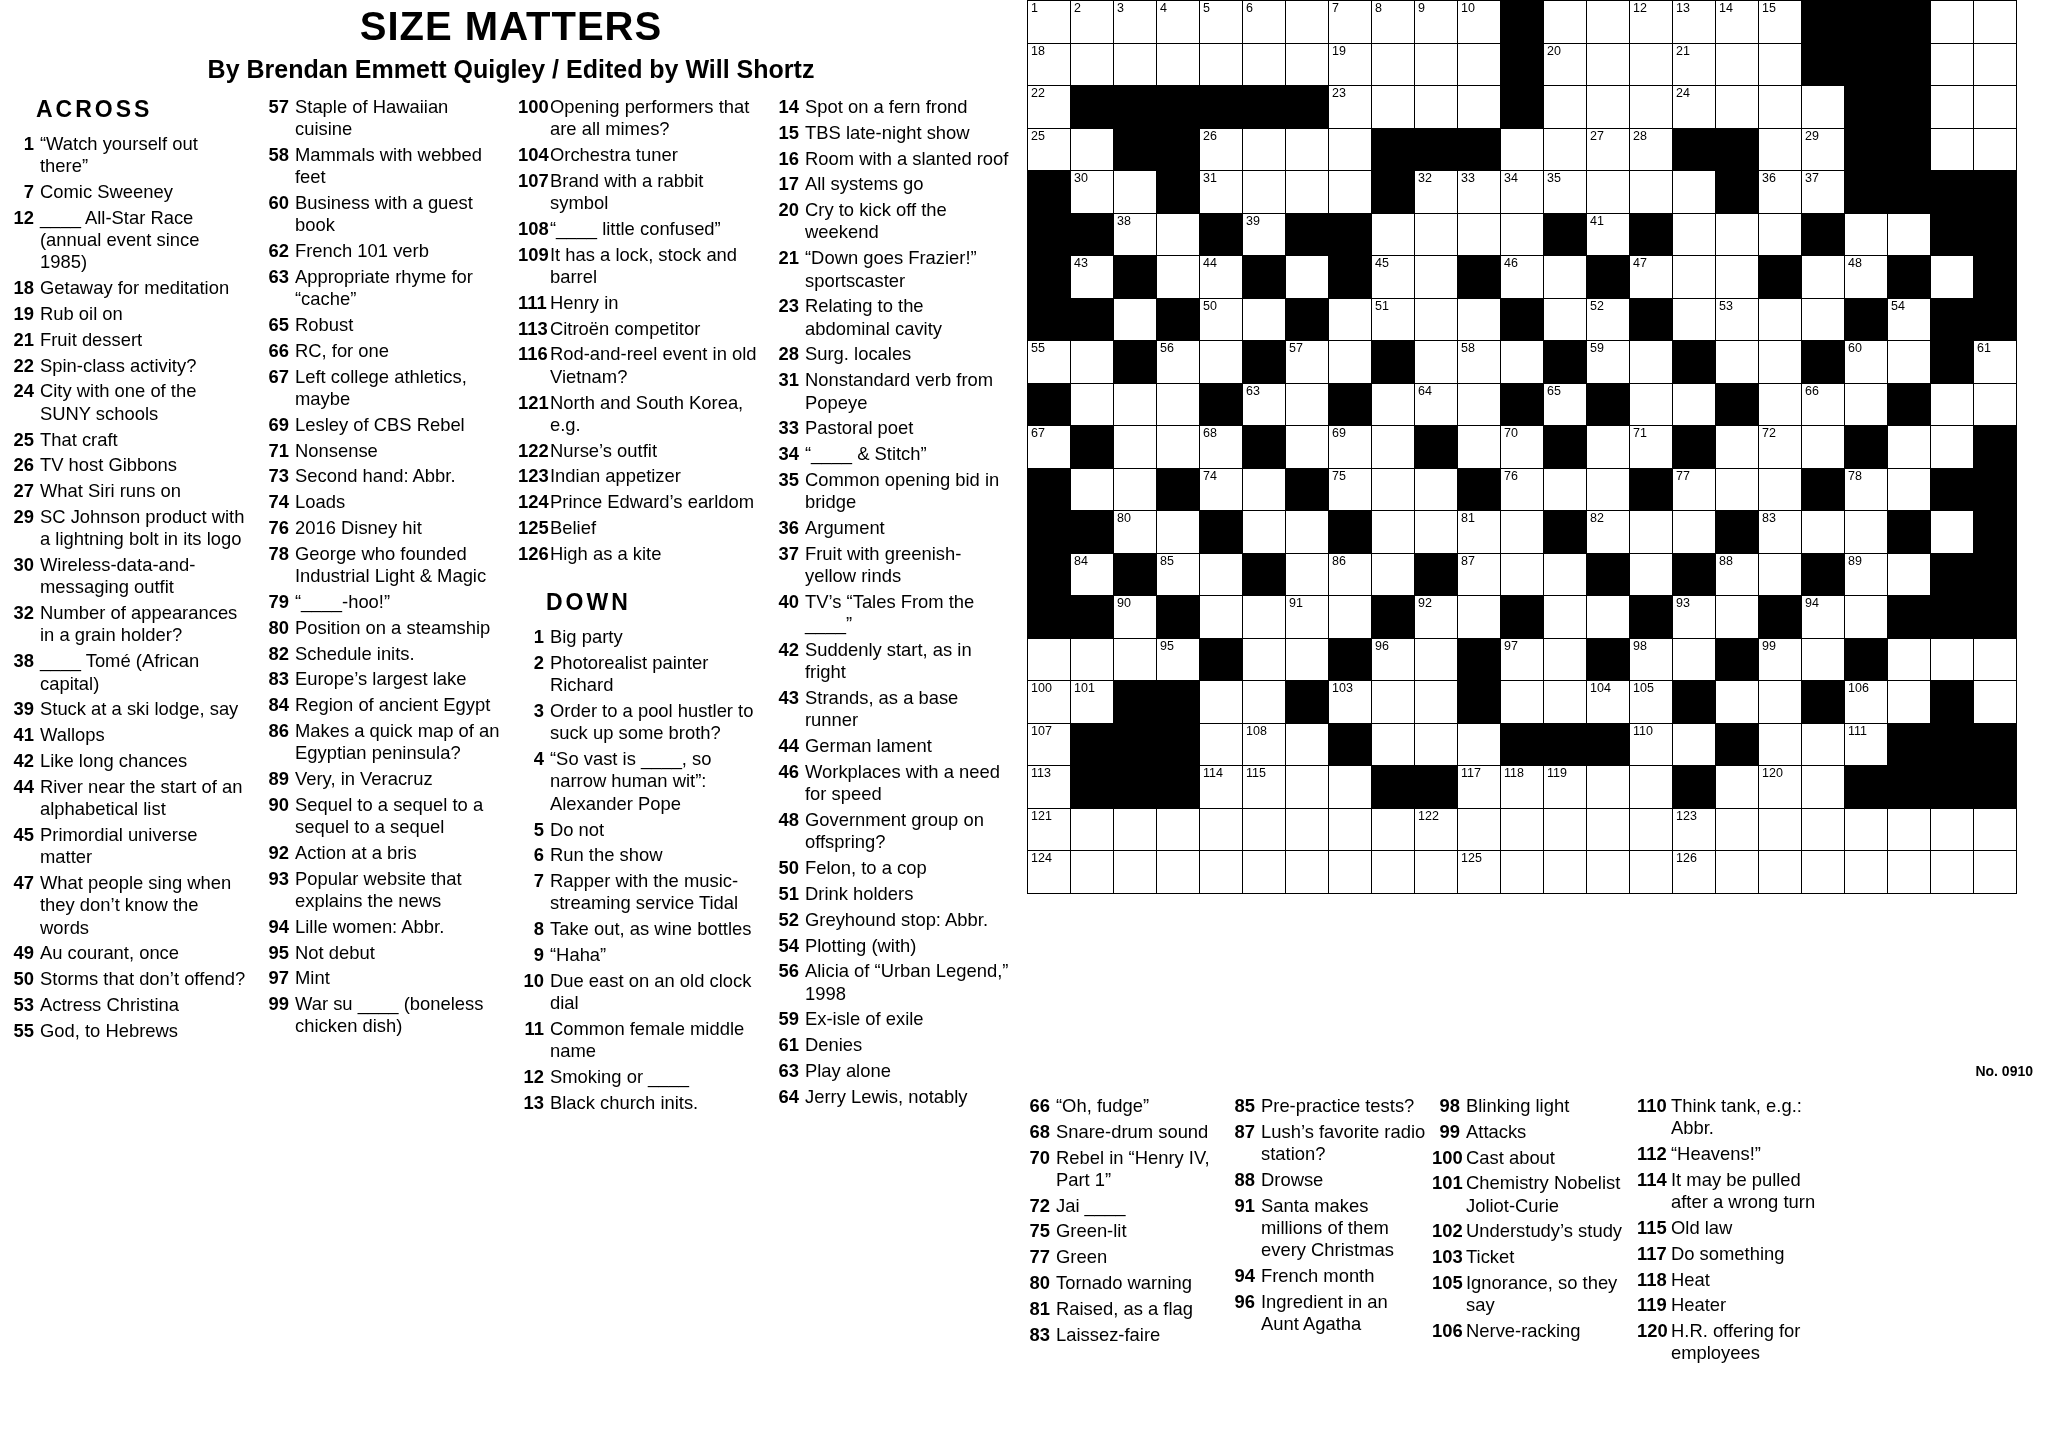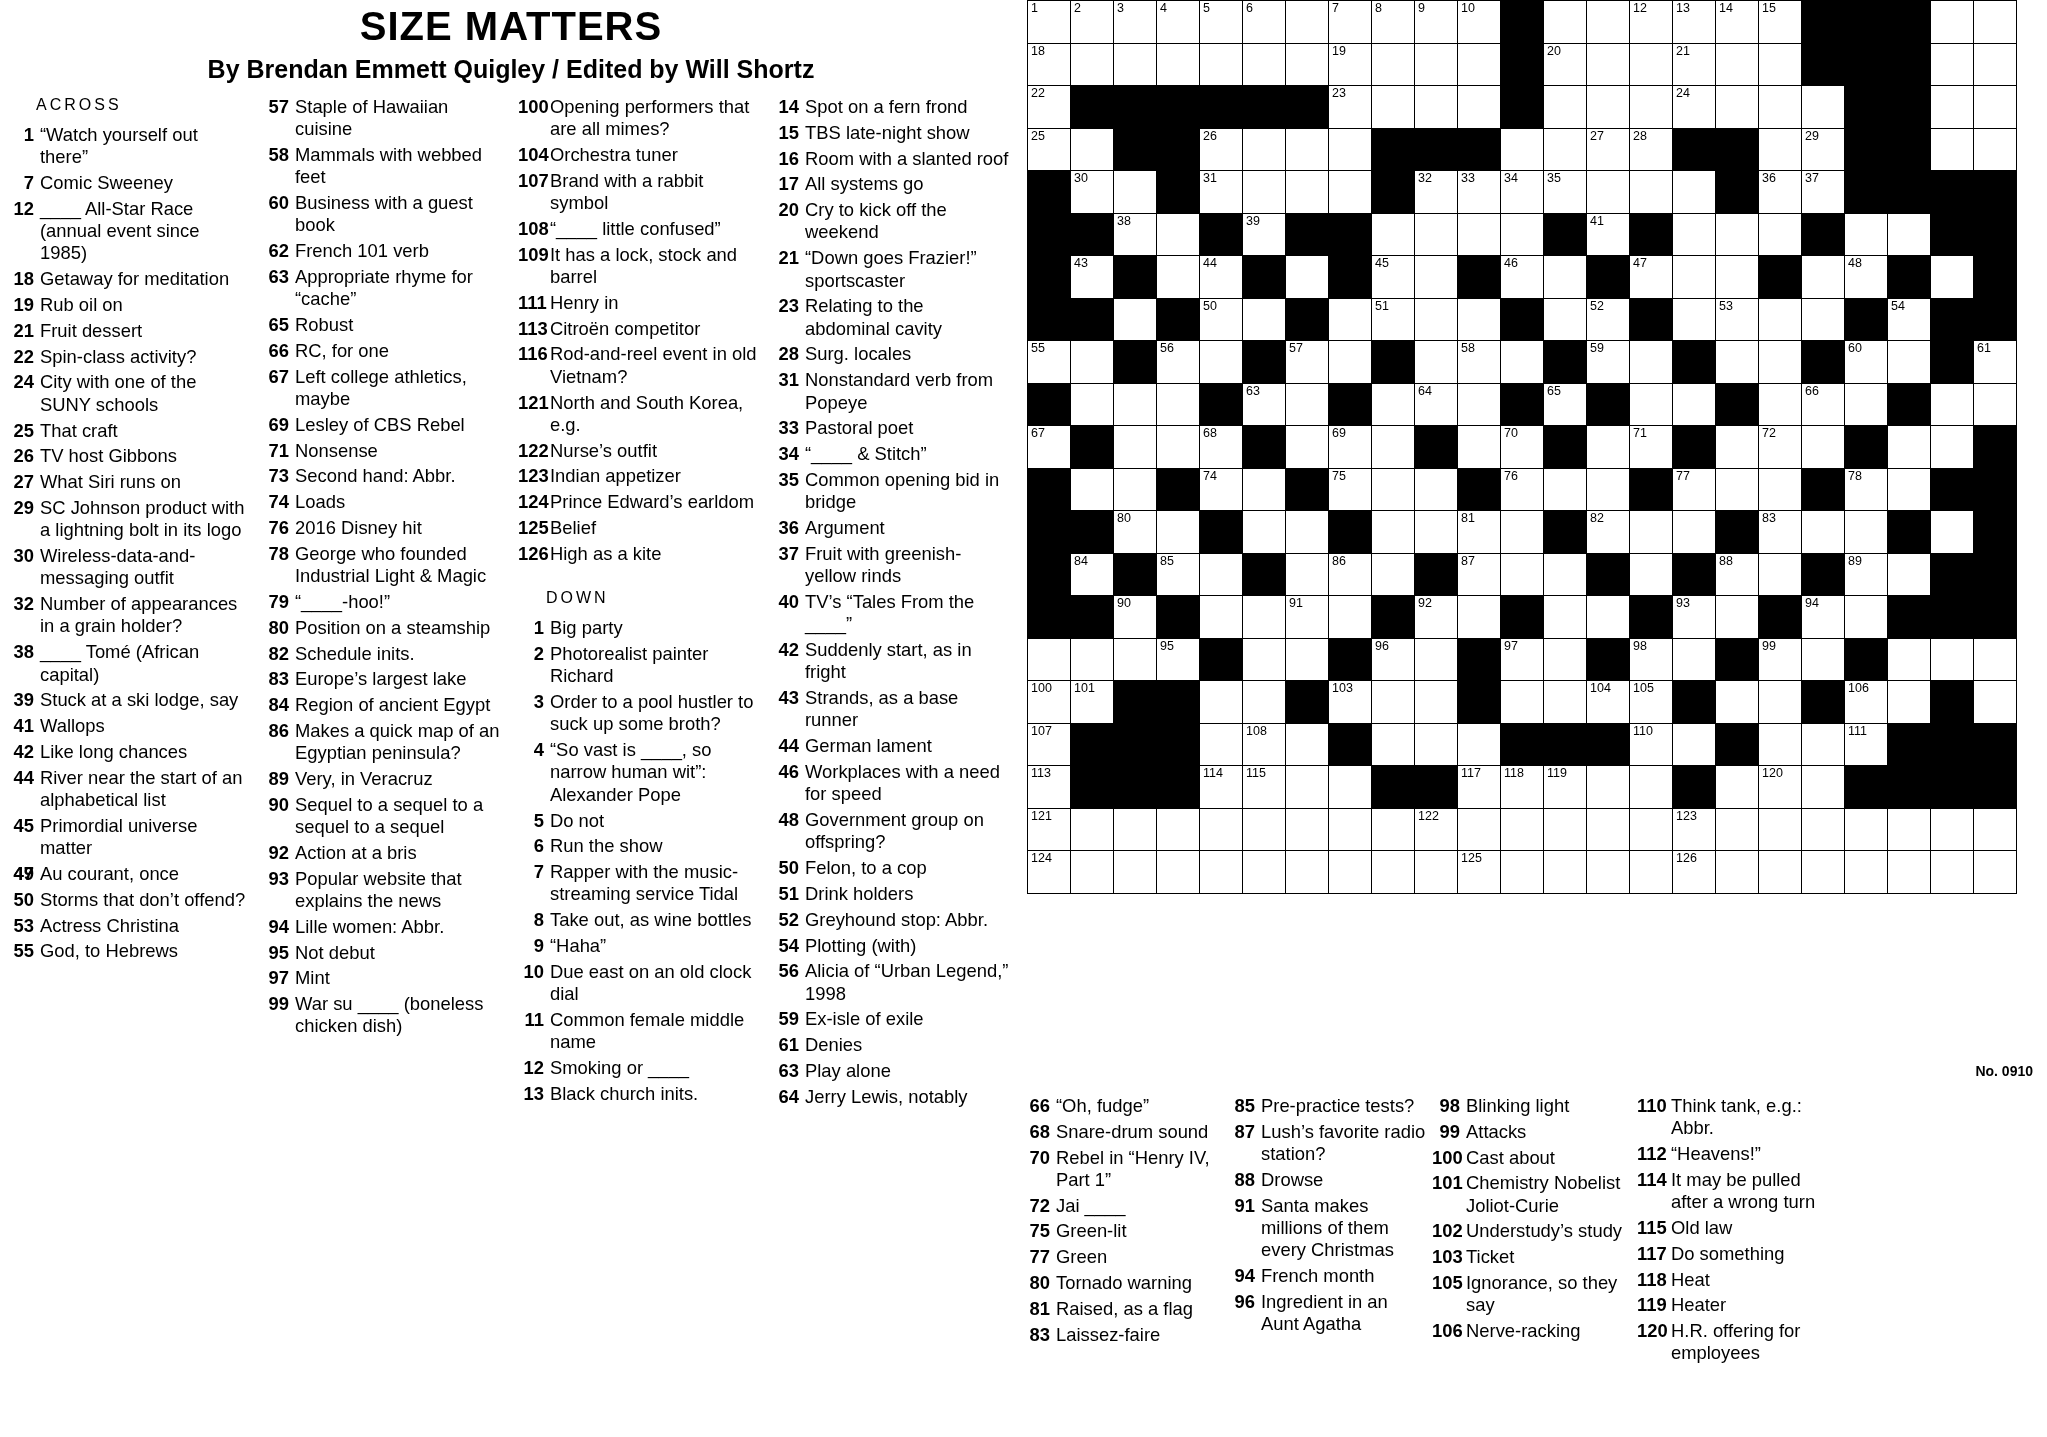"ACROSS" .hdr { font-size: 16px -> 23px; font-weight: normal -> bold }
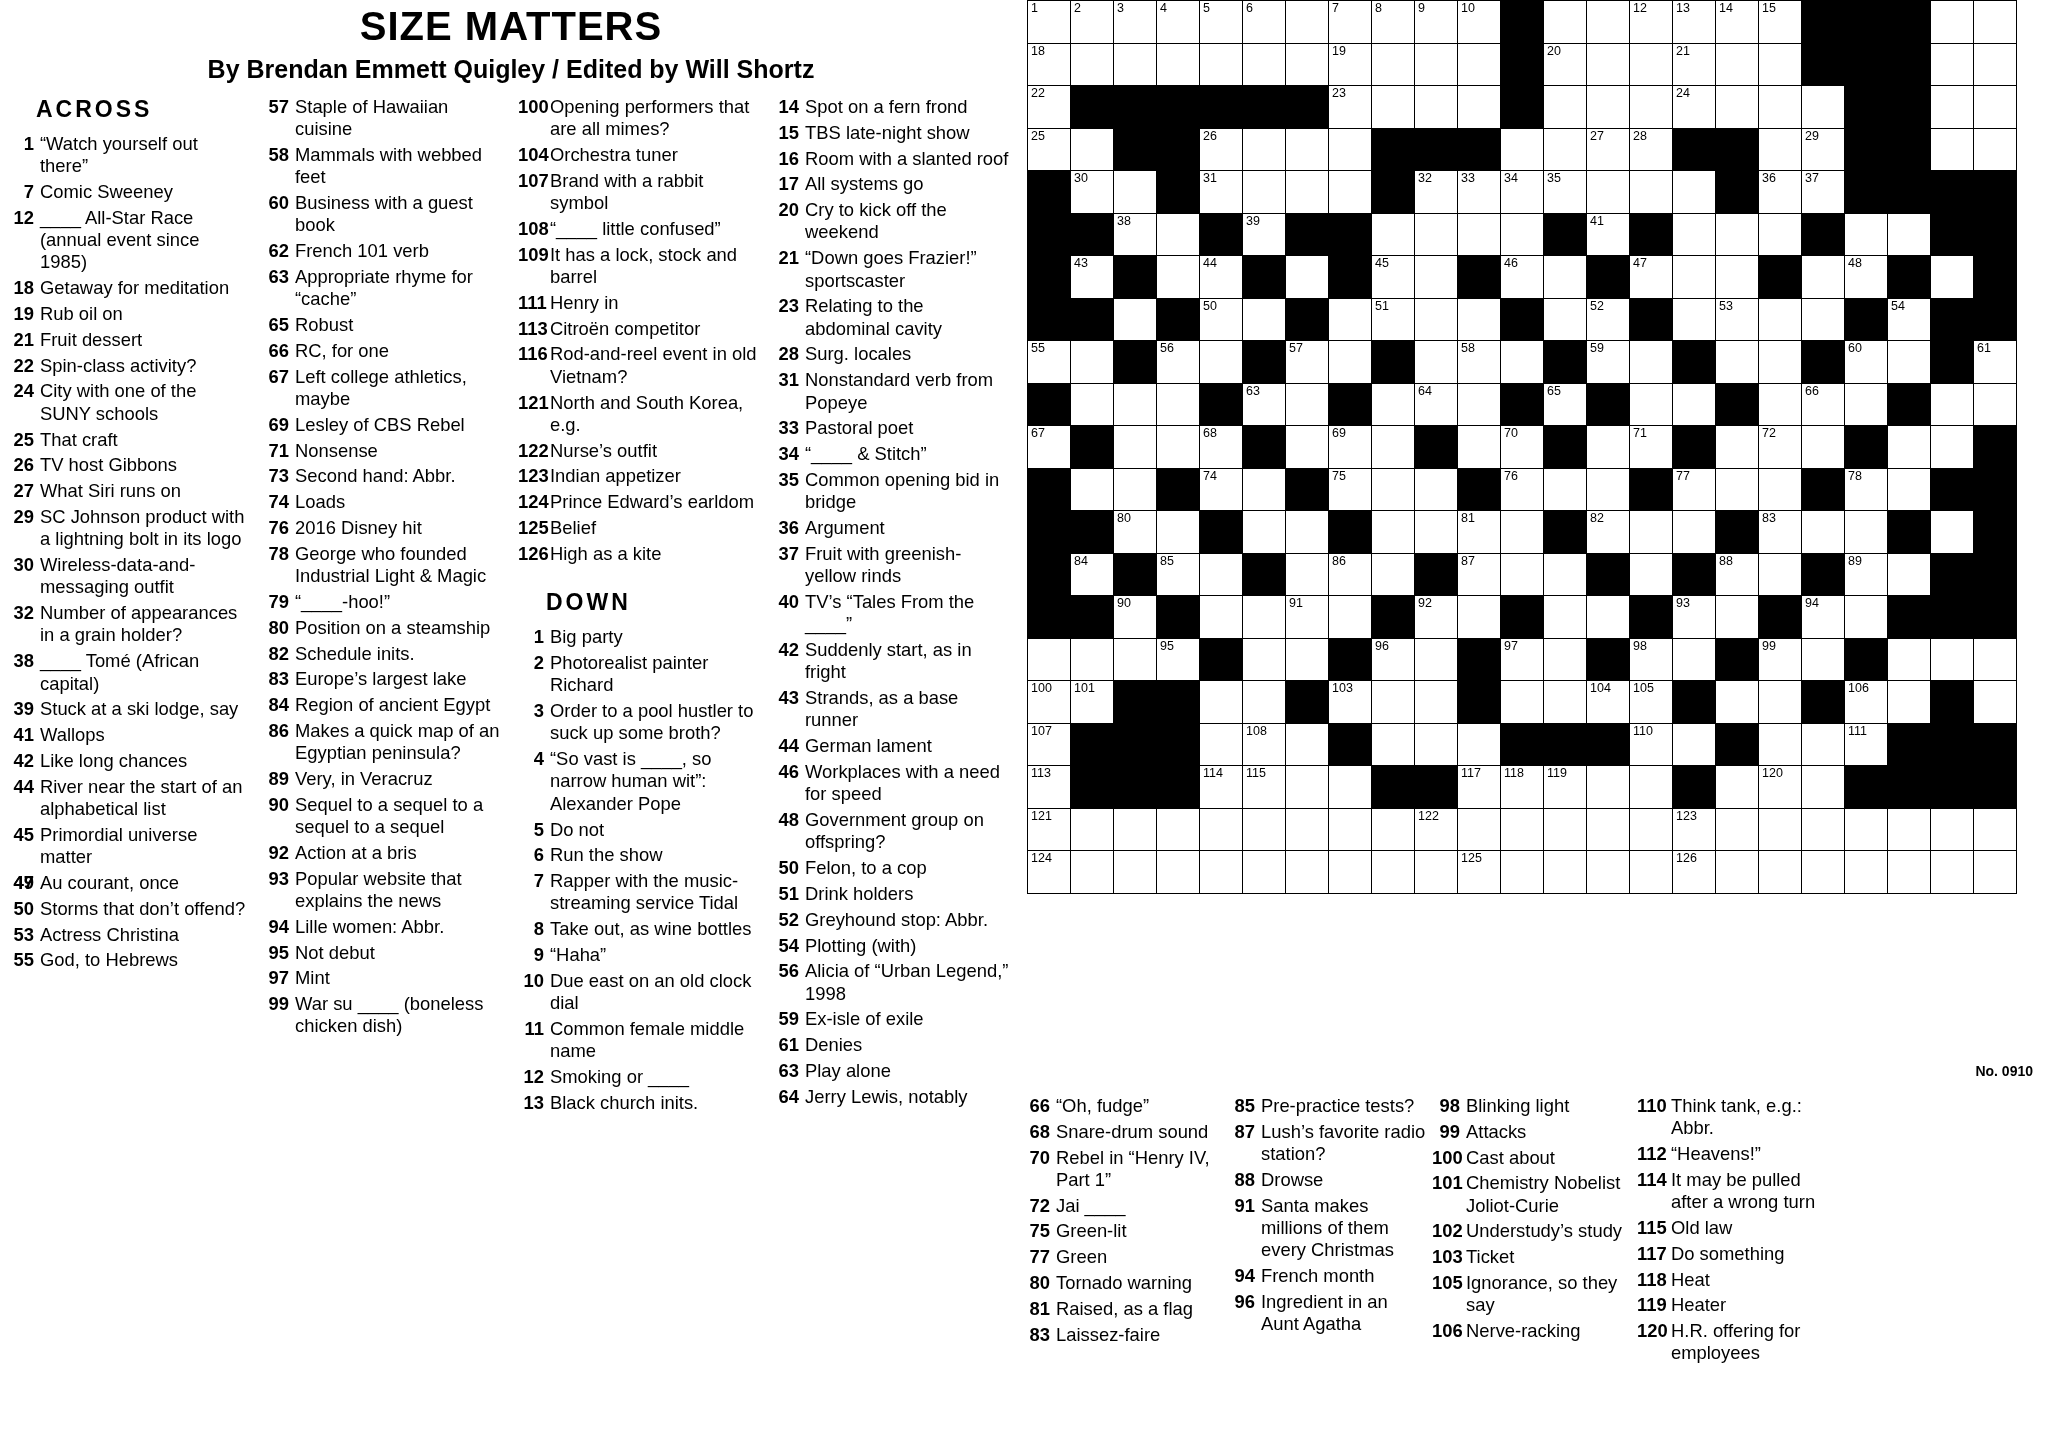"What people sing when they" span { html: none -> <span>What people sing when they don’t know the words</span> }
